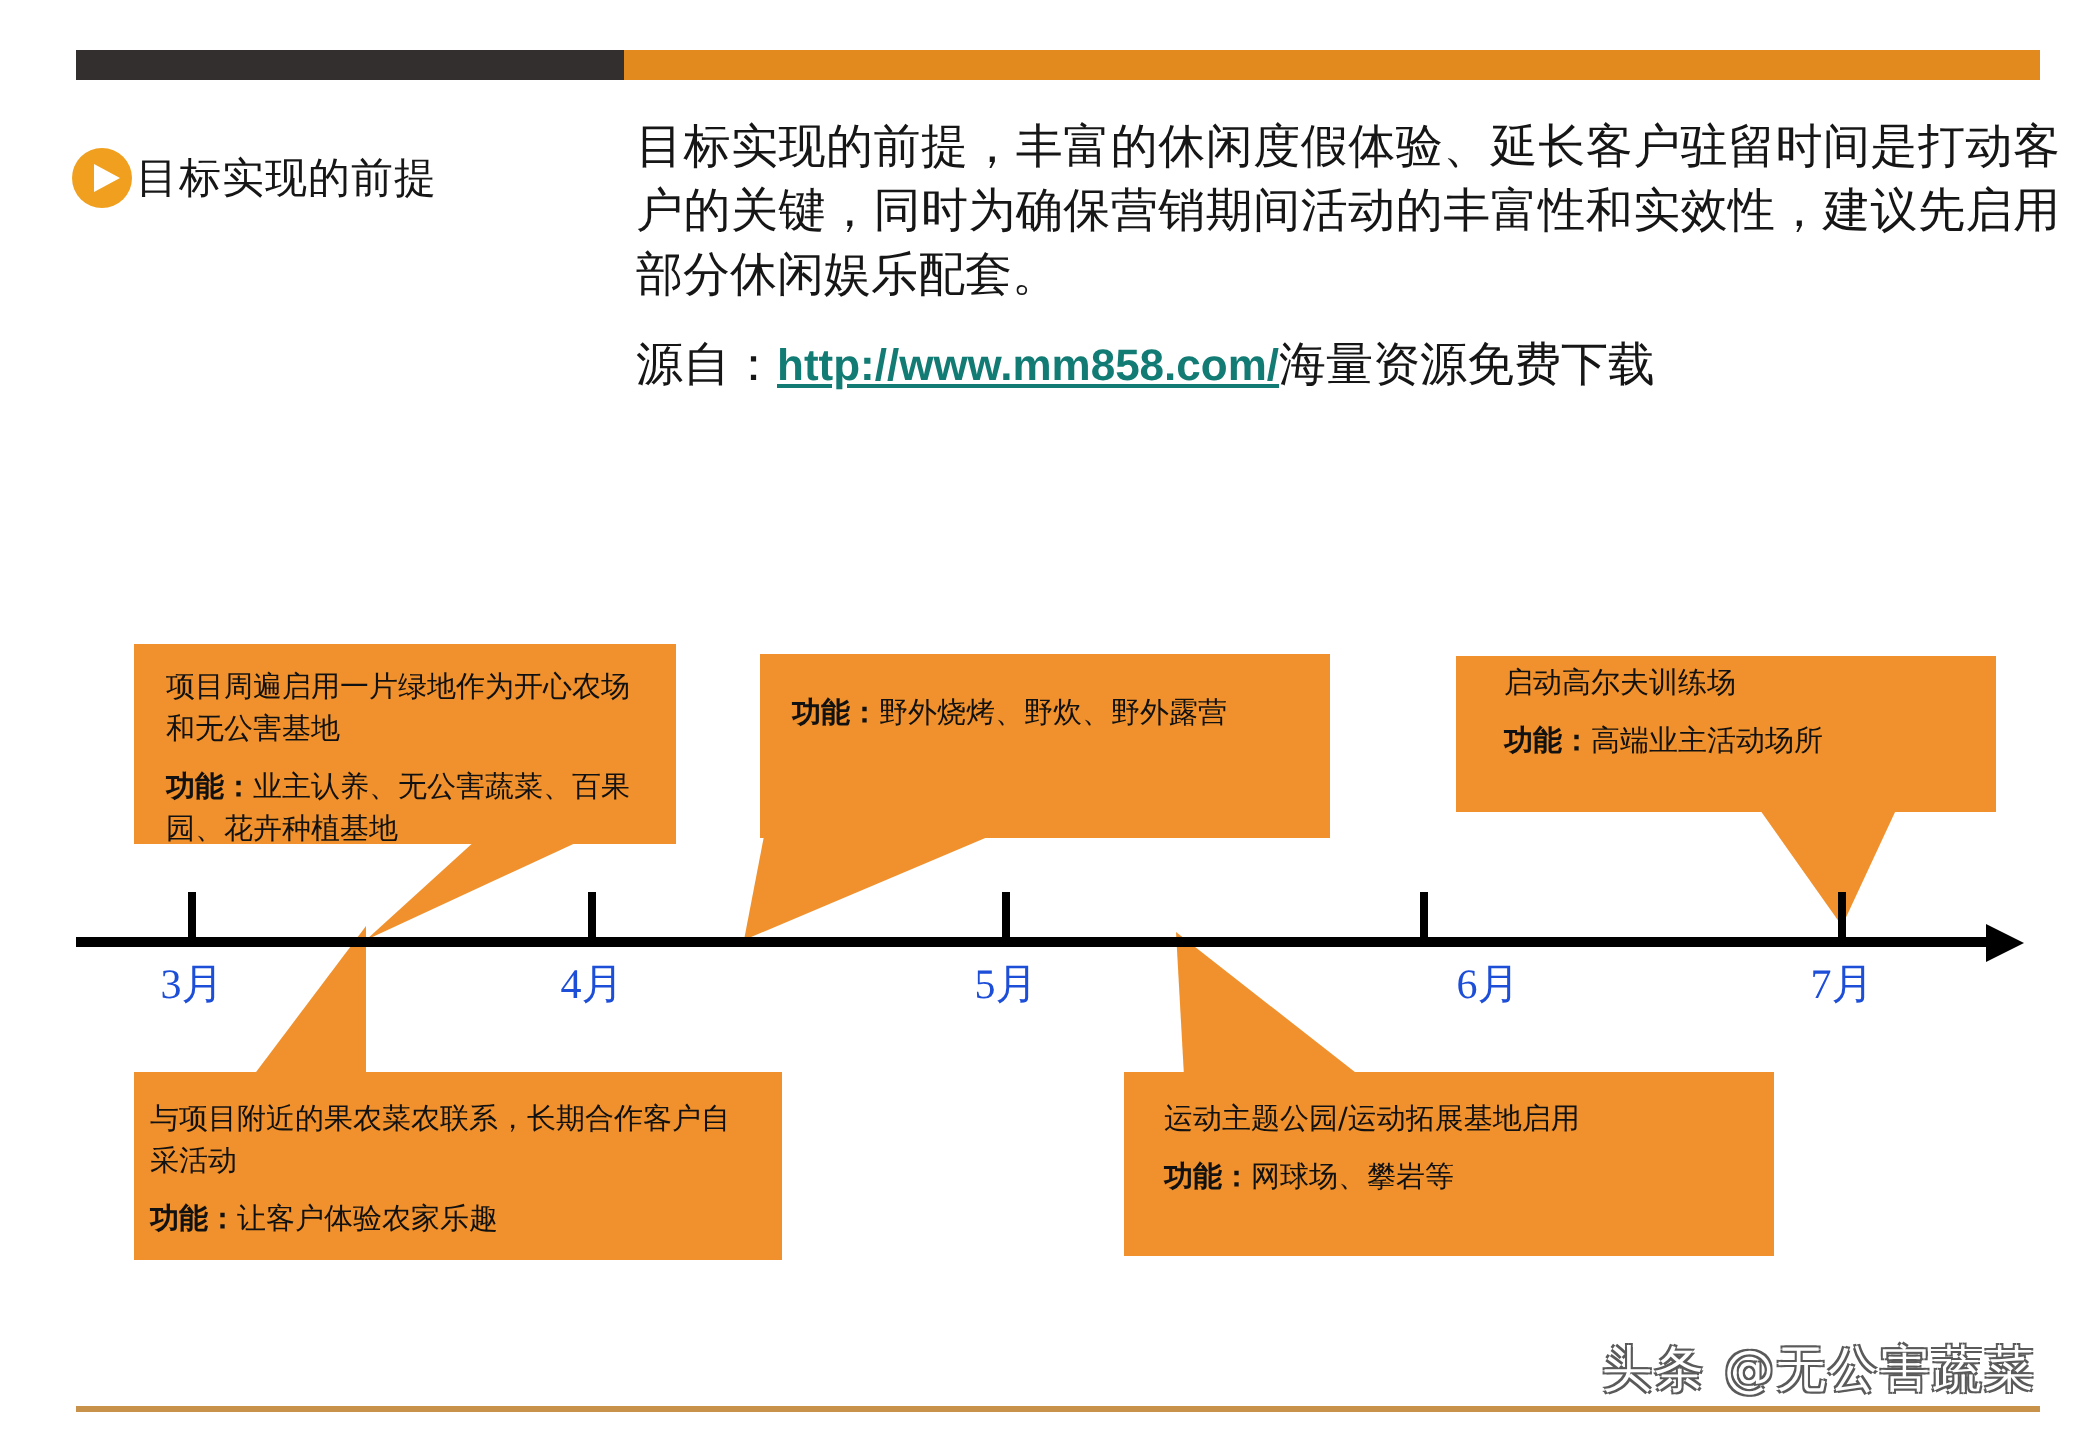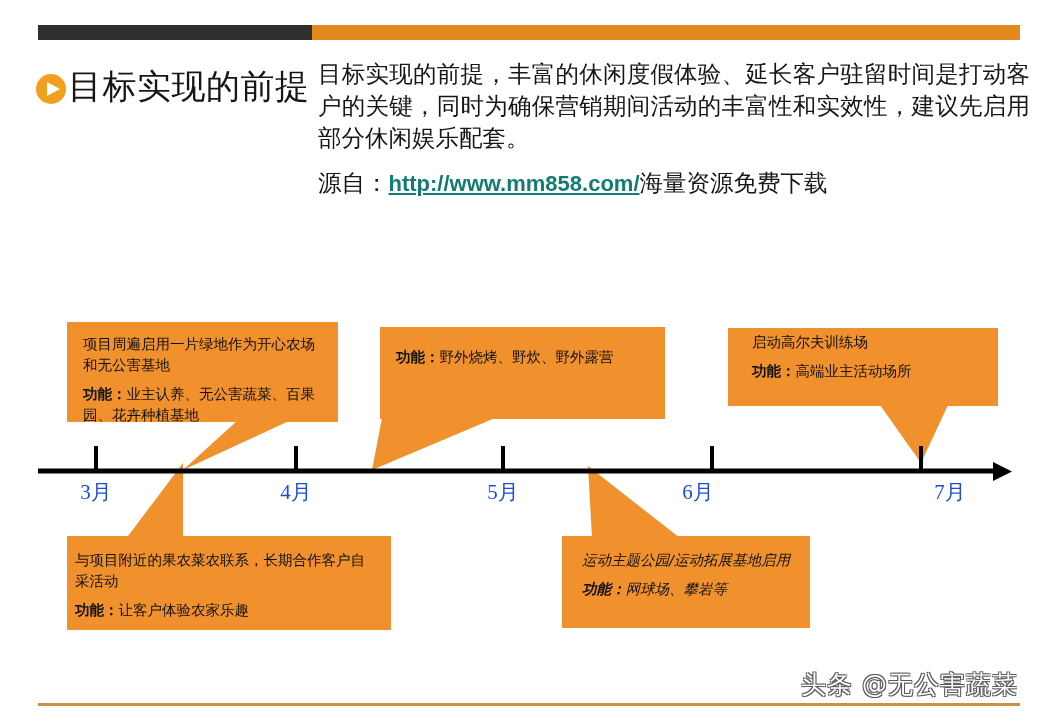"目标实现的前提" #header-title { font-family: Liberation Mono, monospace -> Liberation Sans, sans-serif; font-size: 34px -> 21px }
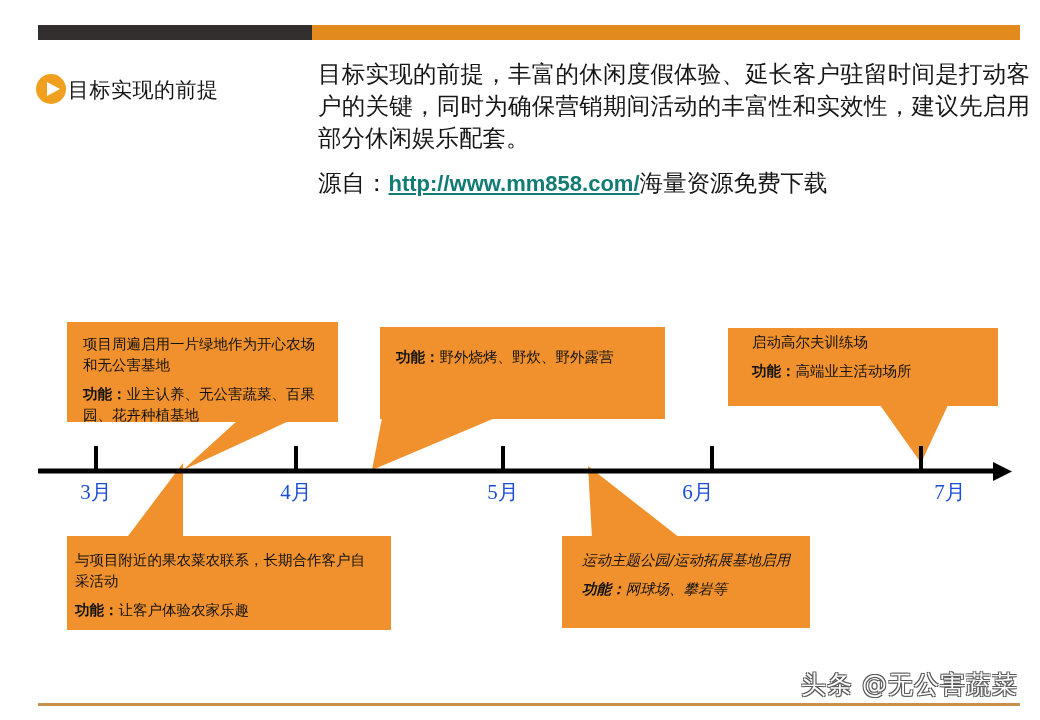"6月" div.tick-label { left: 663px -> 709px }
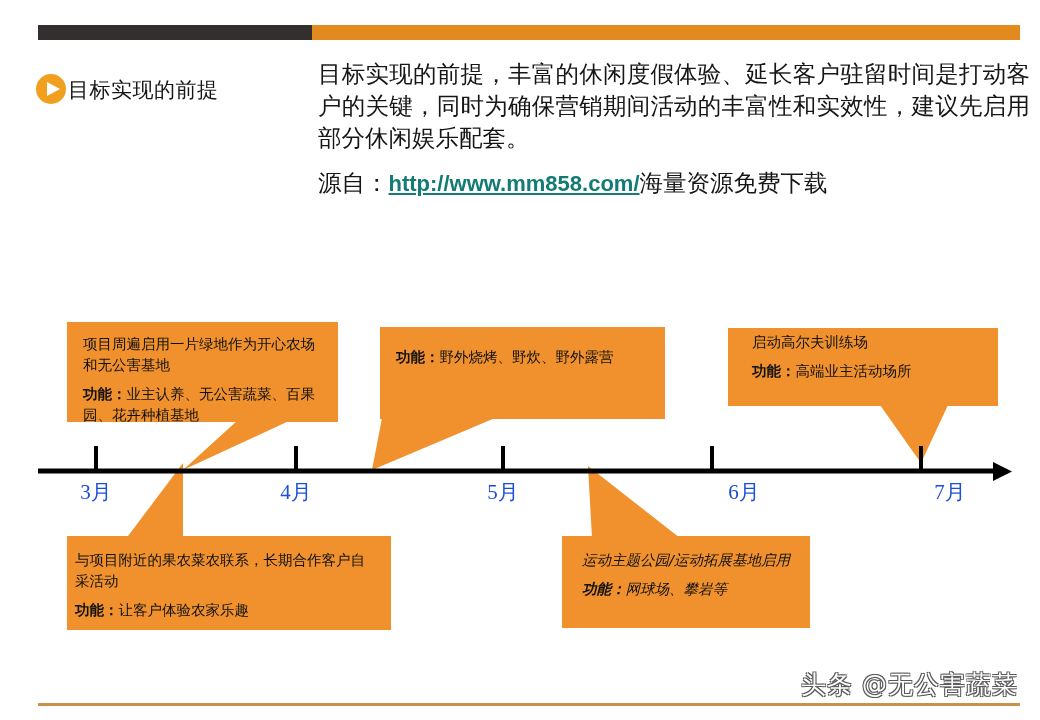"7月" div.tick-label { left: 915px -> 886px }
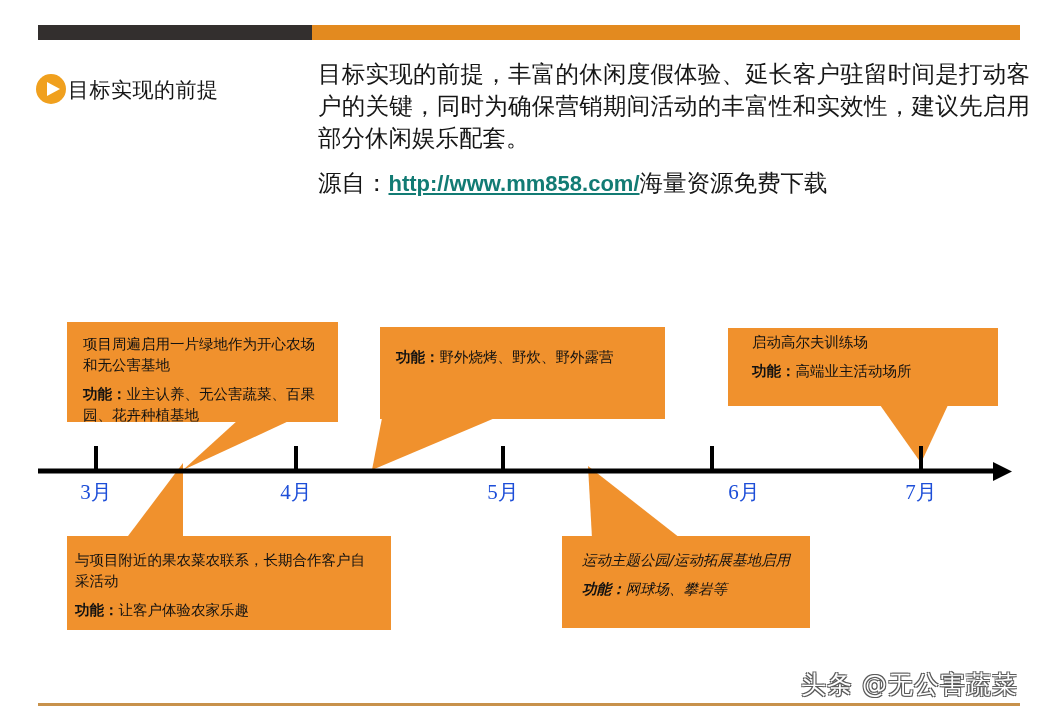"运动主题公园/运动拓展基地启用" div.callout { font-style: italic -> none; width: 248px -> 325px }
